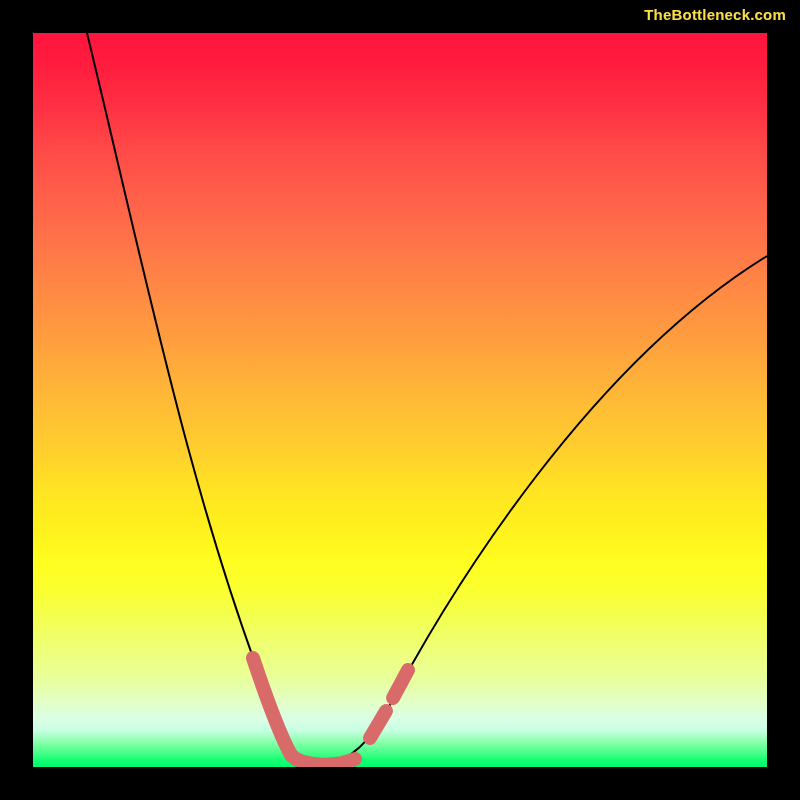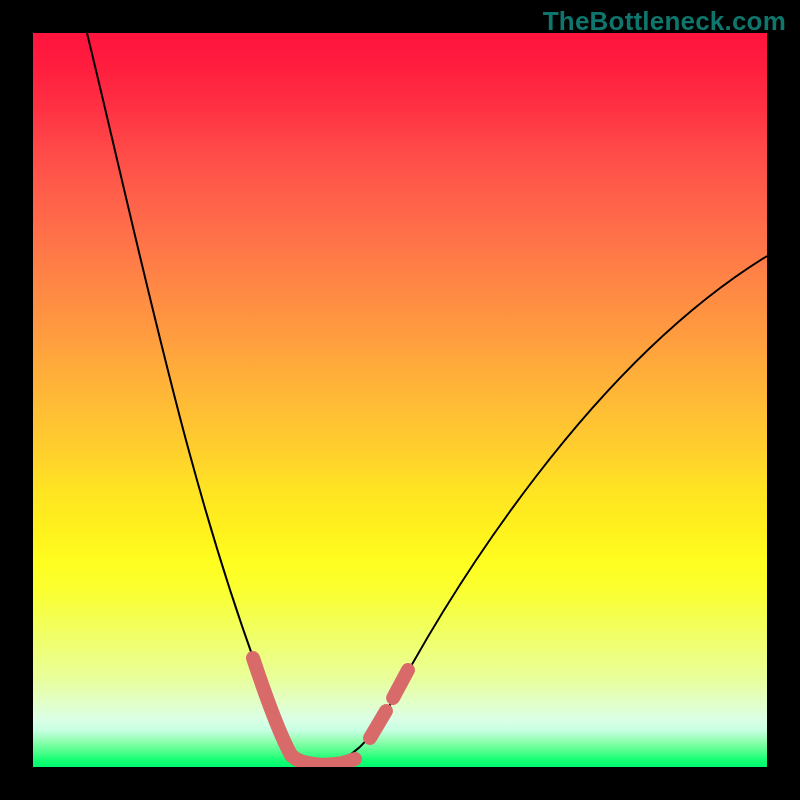"TheBottleneck.com" .watermark { color: #0f766e -> #fde047; font-size: 26px -> 15px }
